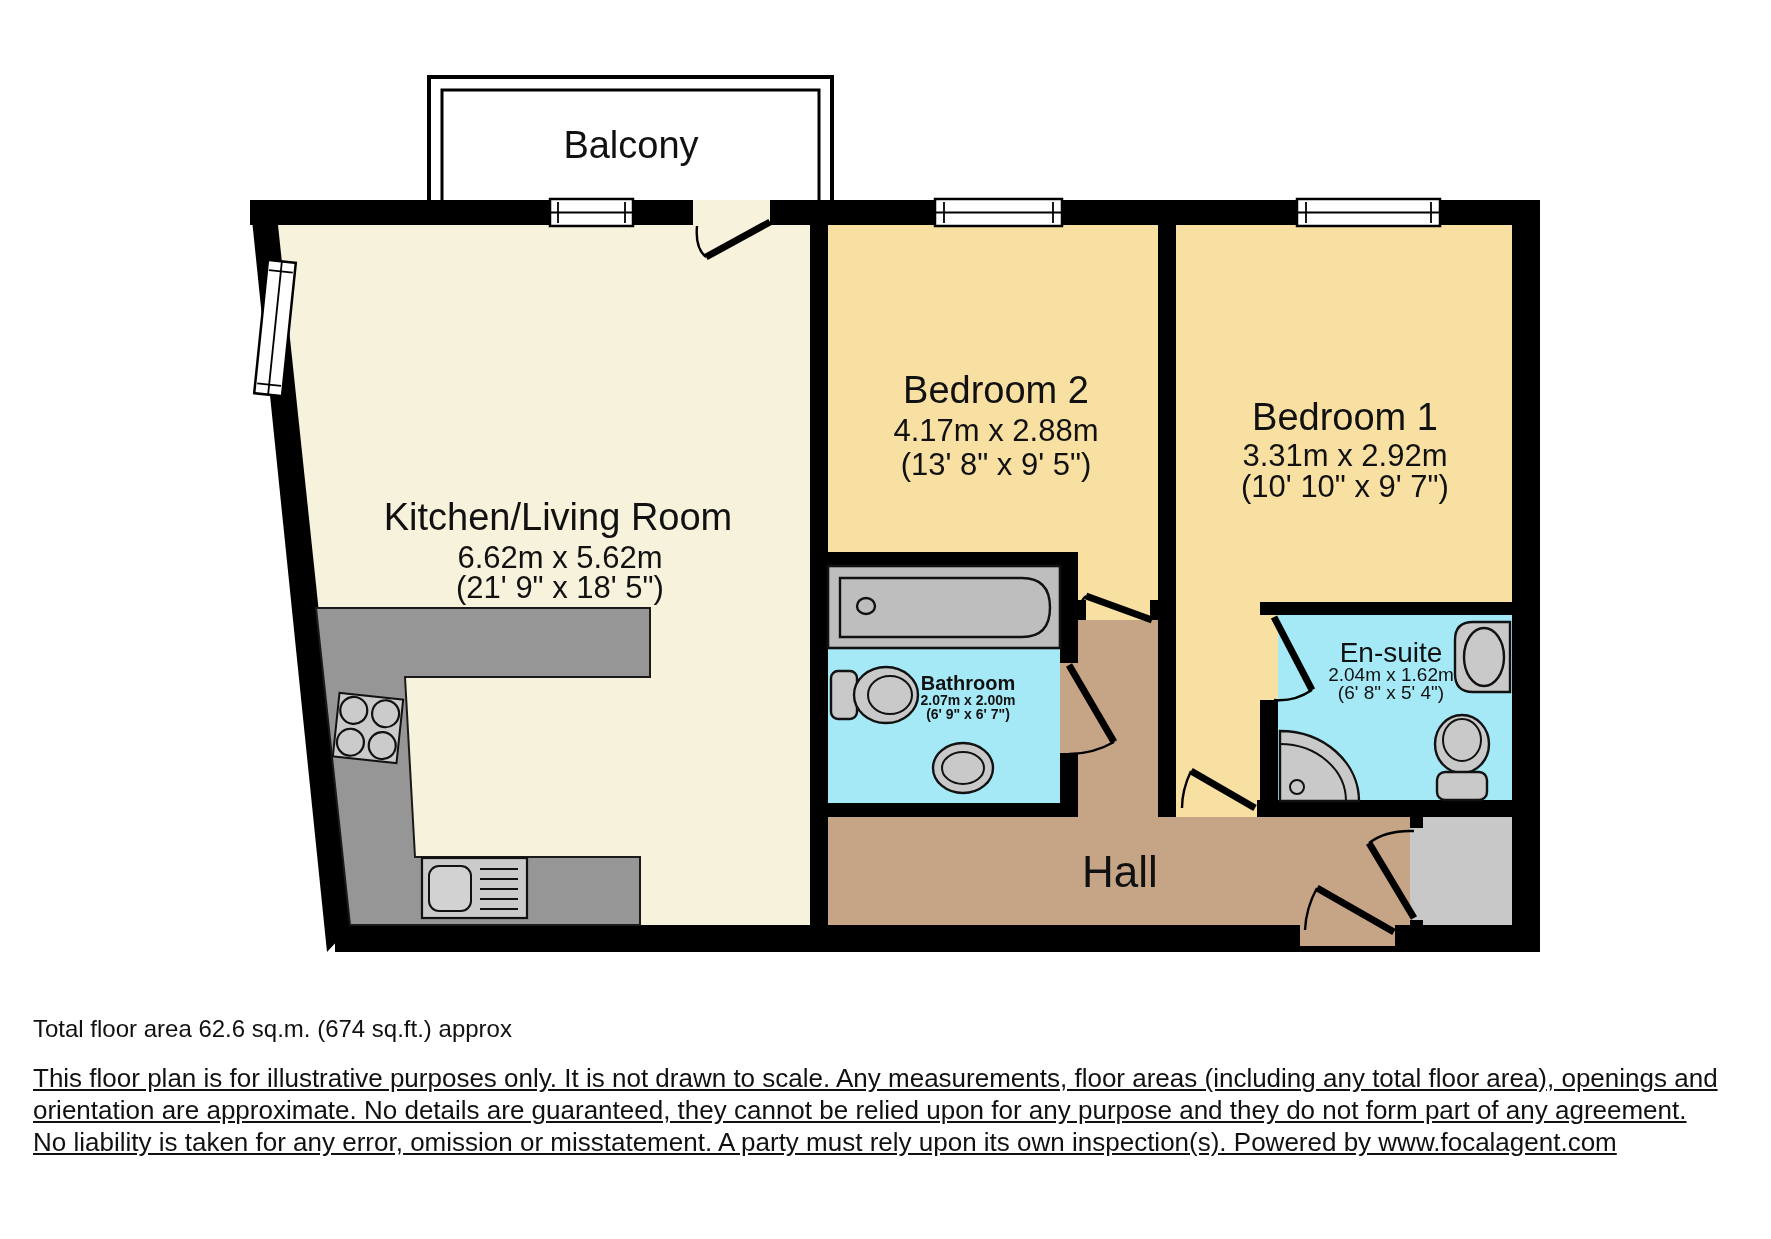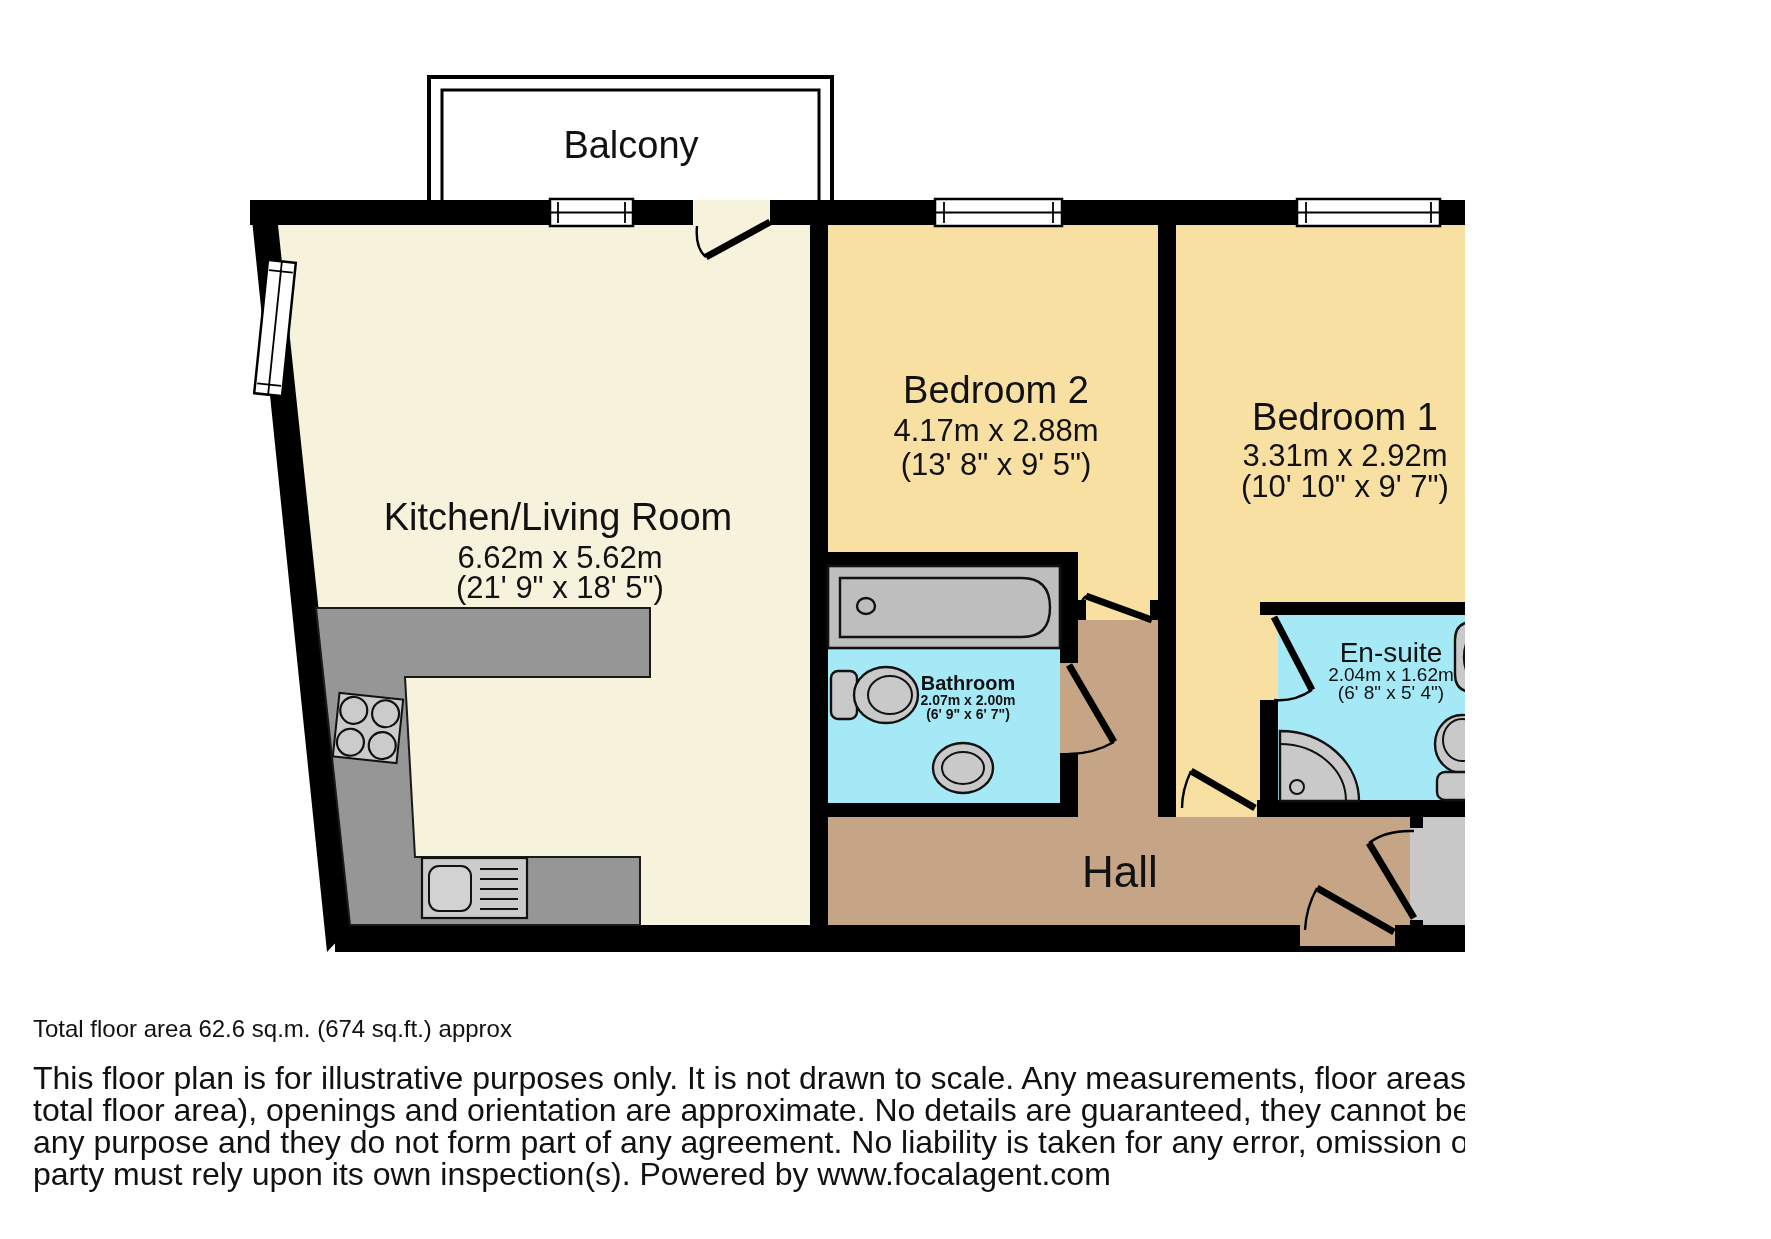"Balcony" #stage { width: 1465px -> 1771px }
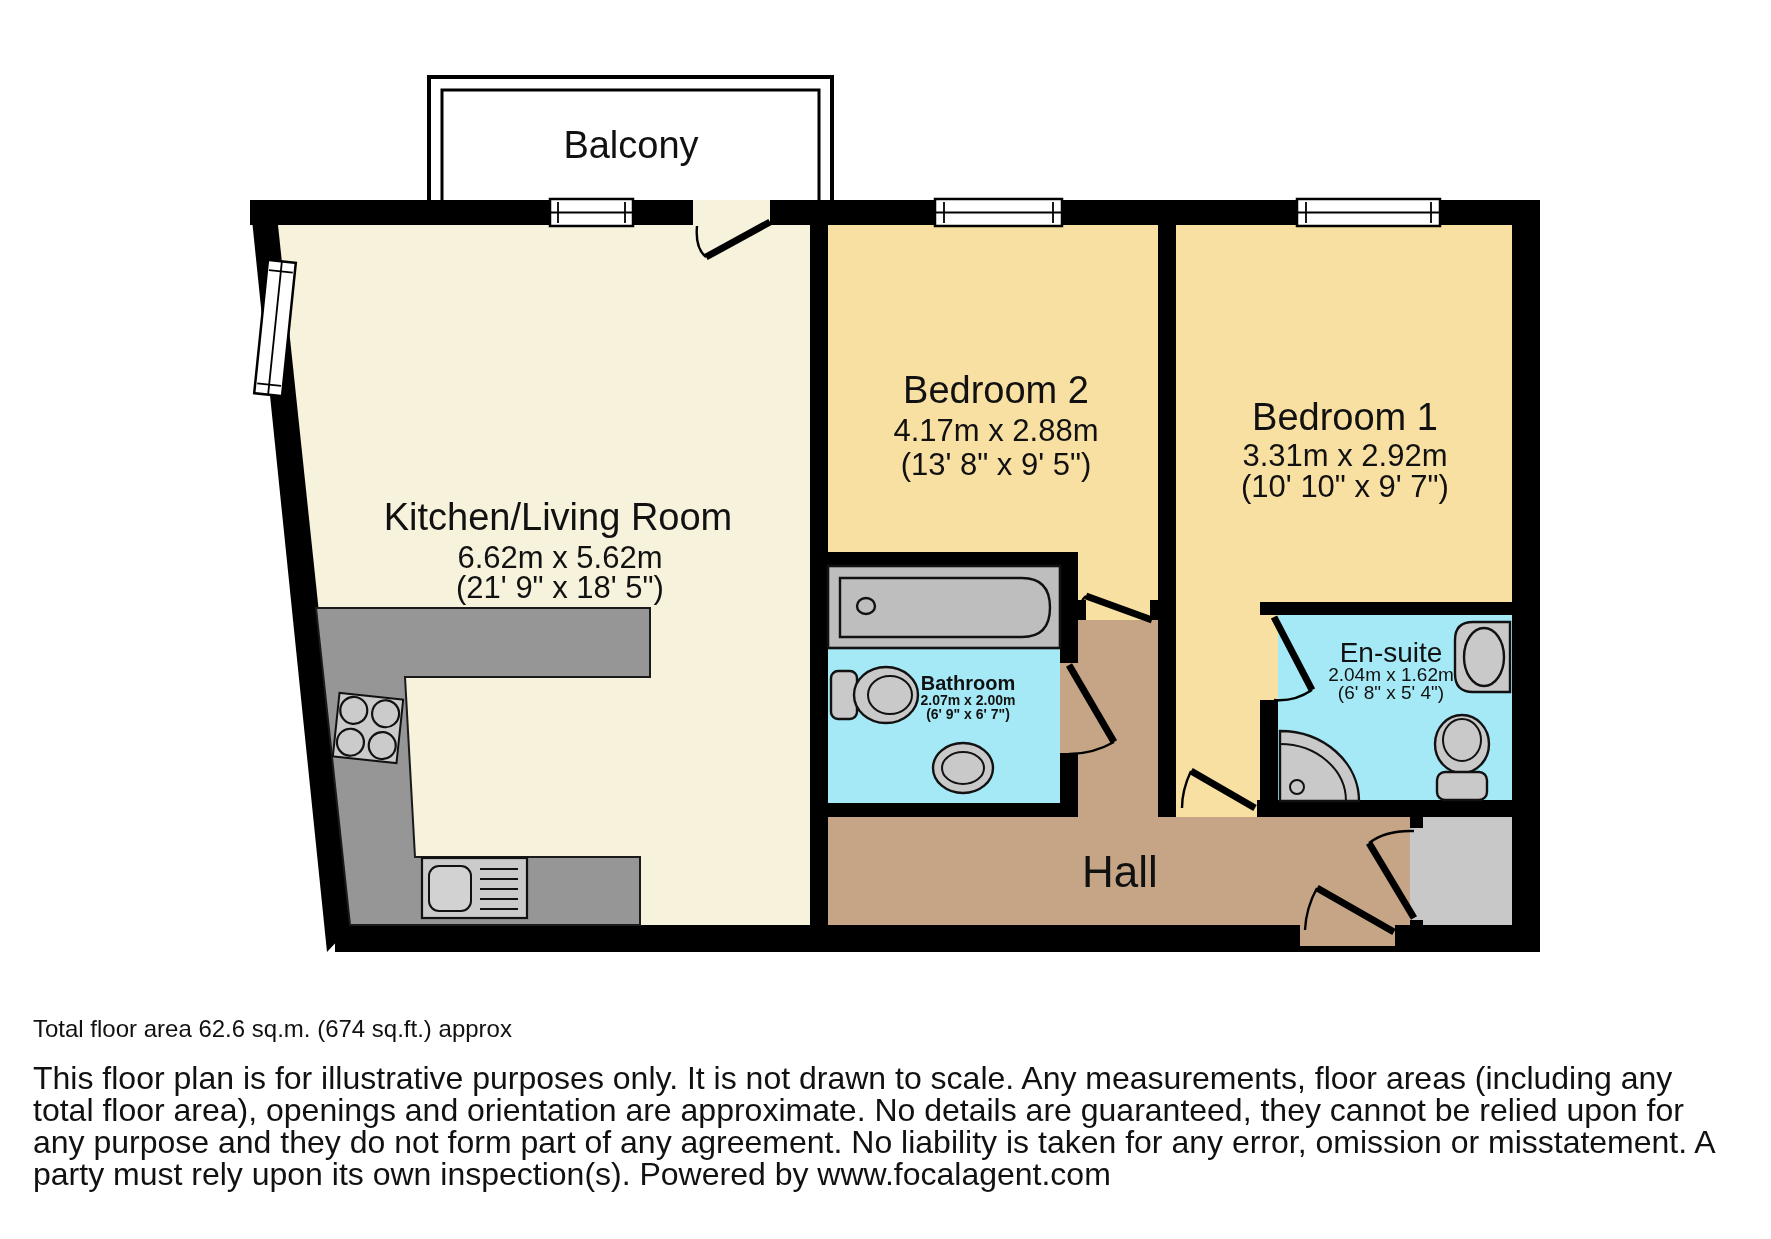"This floor plan is for" #footer-disclaimer { font-size: 32px -> 26px; text-decoration: none -> underline }
